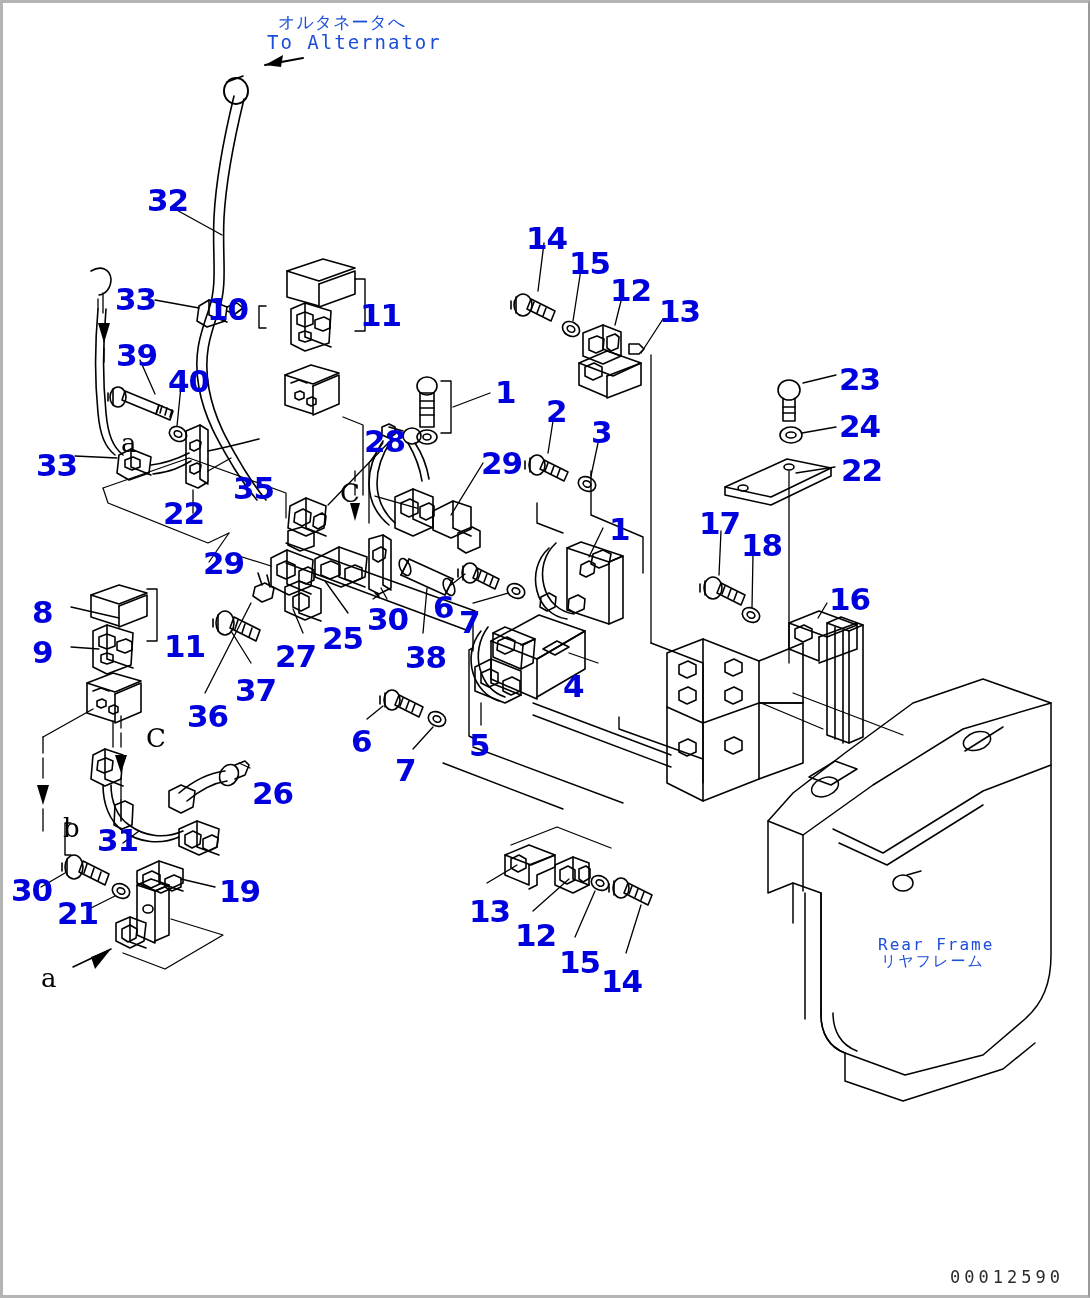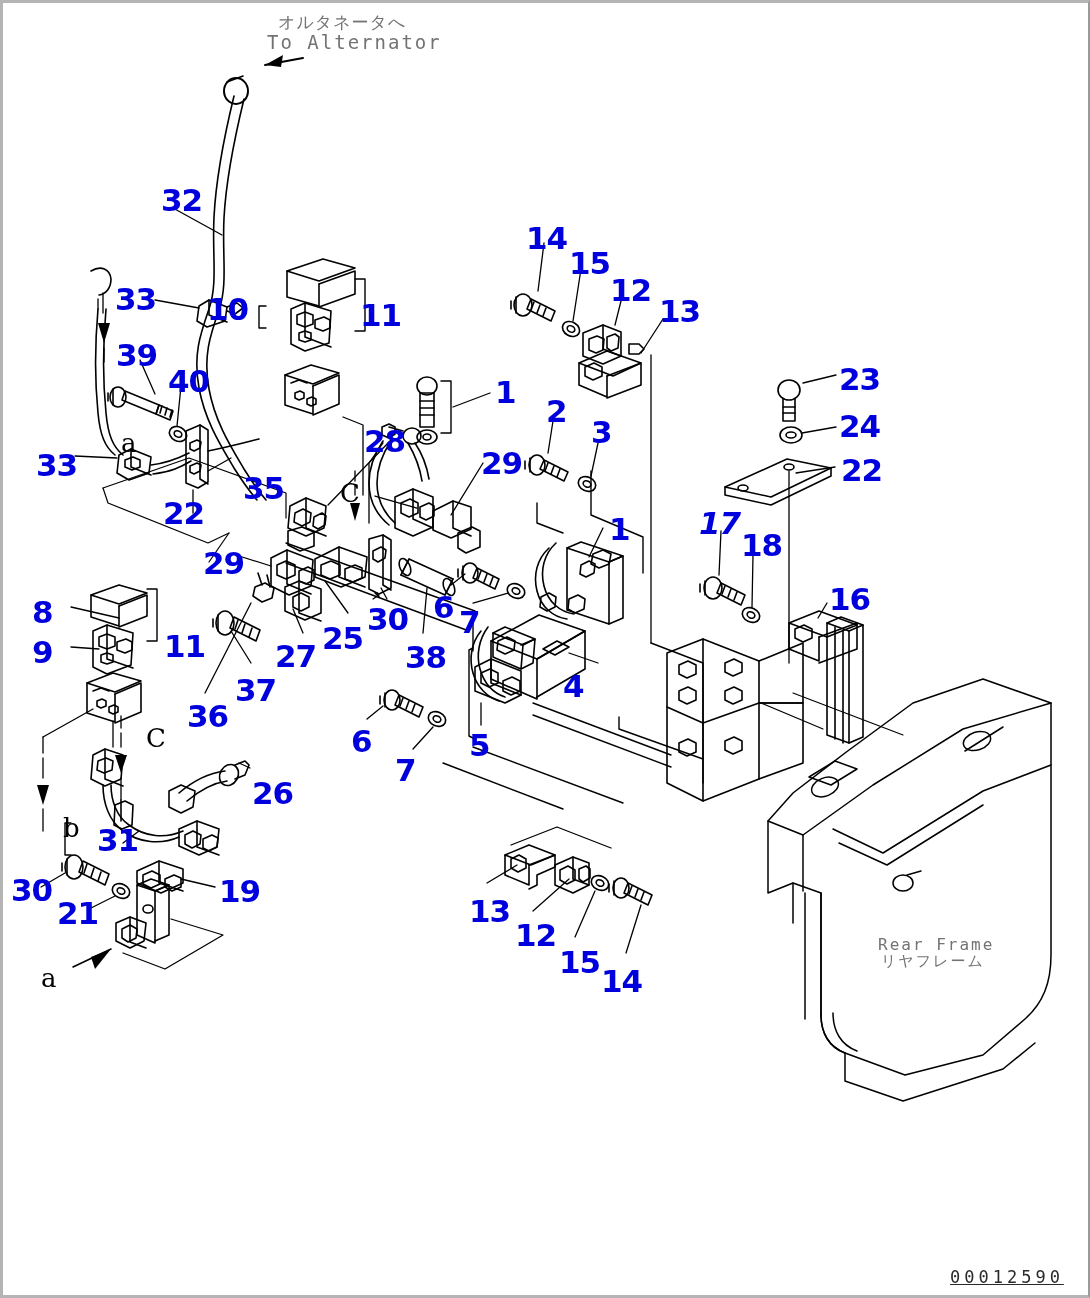"オルタネータへ" .anno { color: #737373 -> #1d4ed8 }
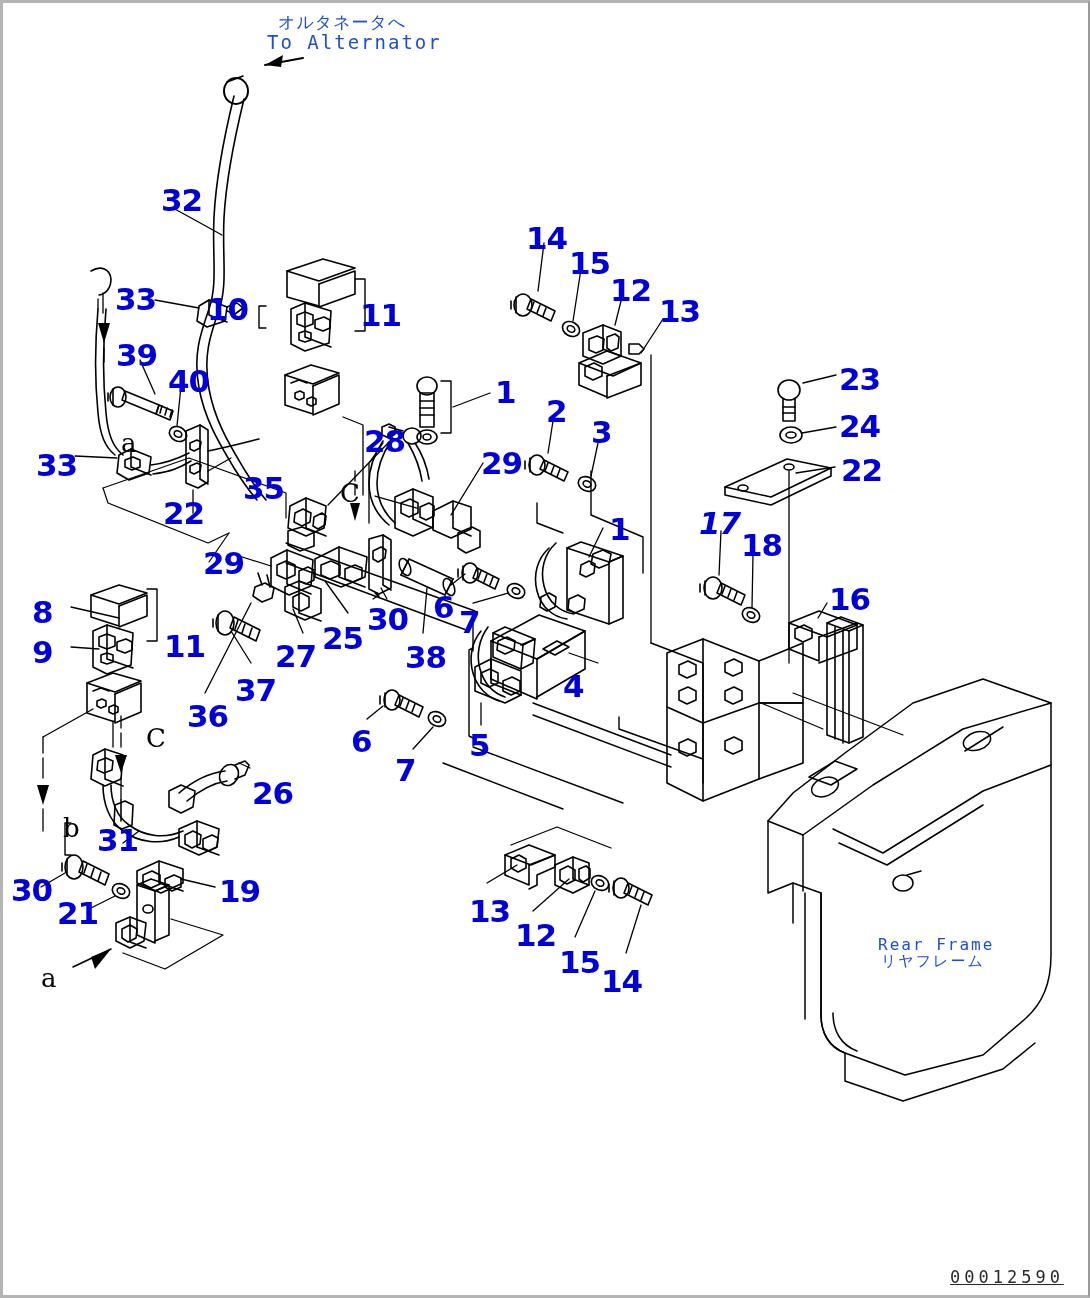"32" div.lbl { left: 158px -> 144px }
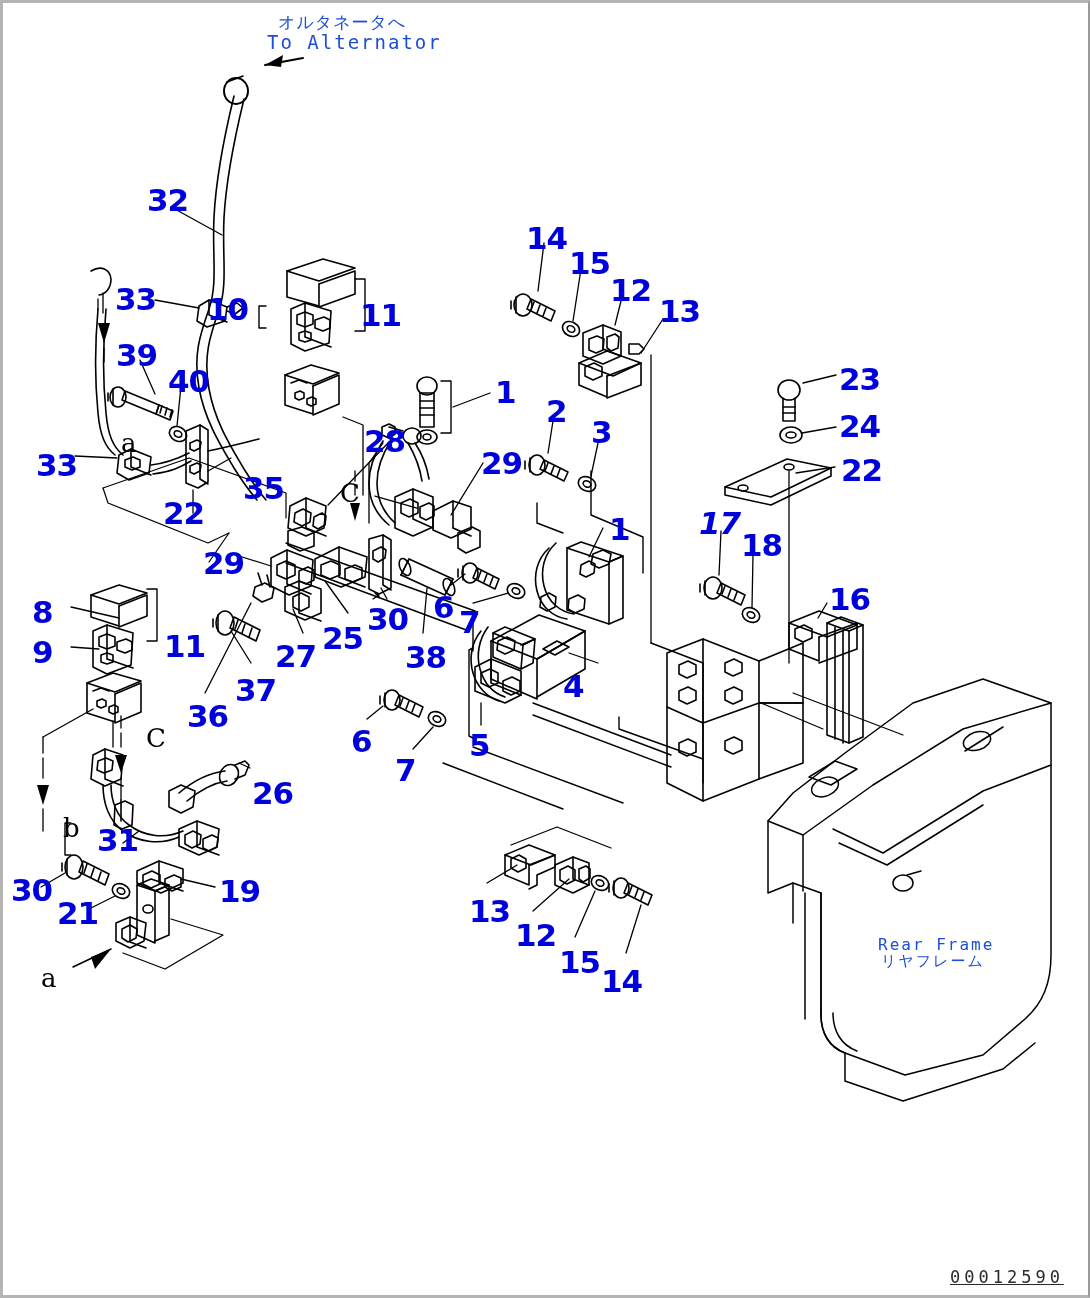"35" div.lbl { left: 240px -> 230px }
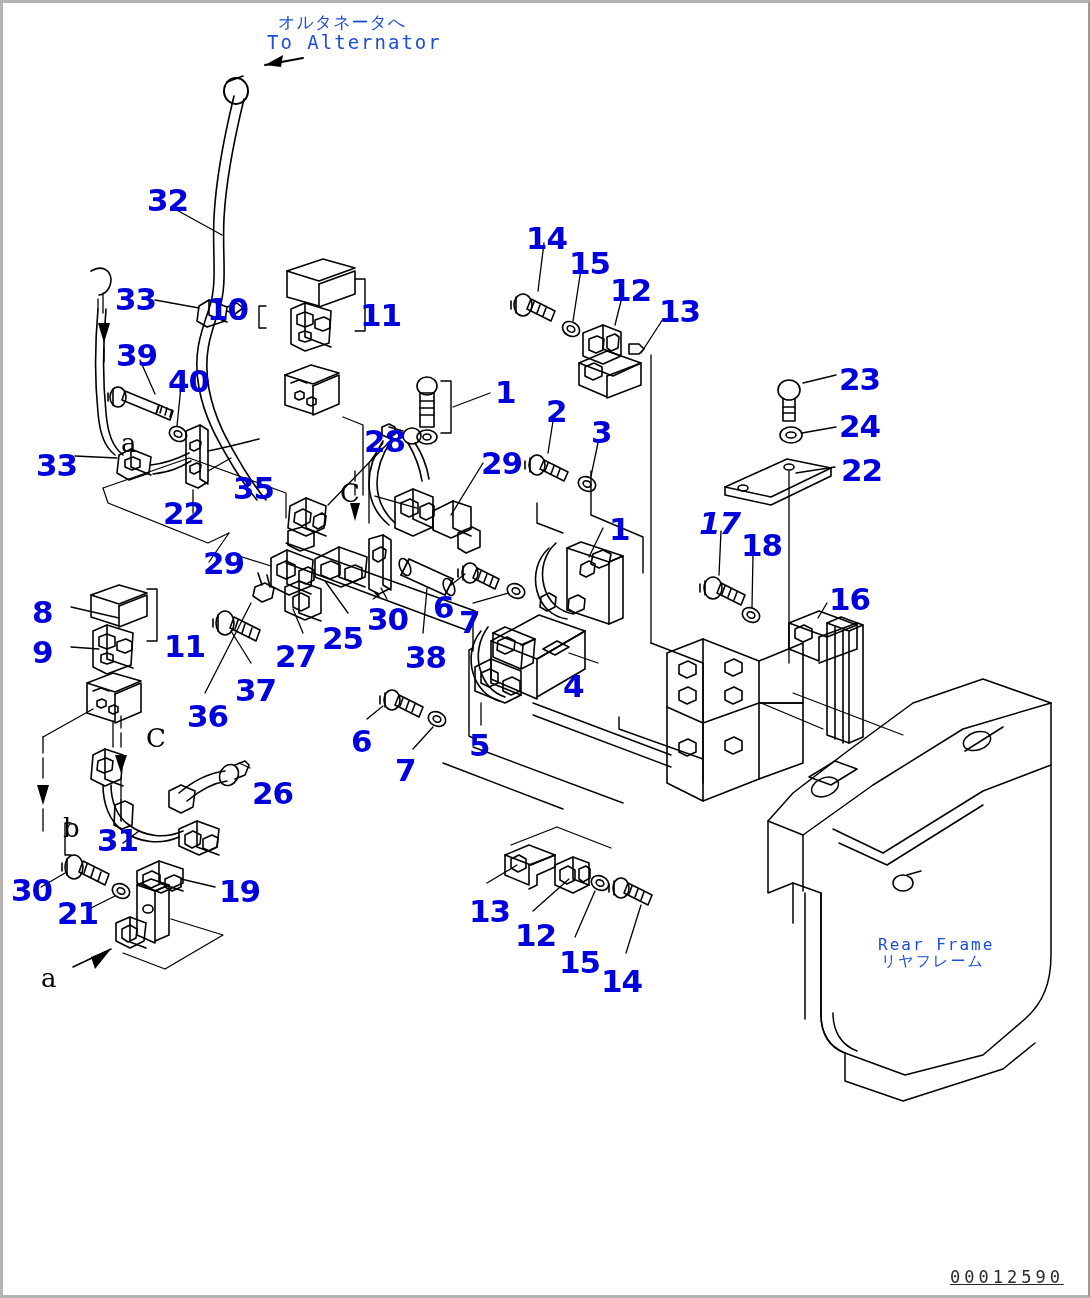"17" div.lbl { font-style: italic -> none }
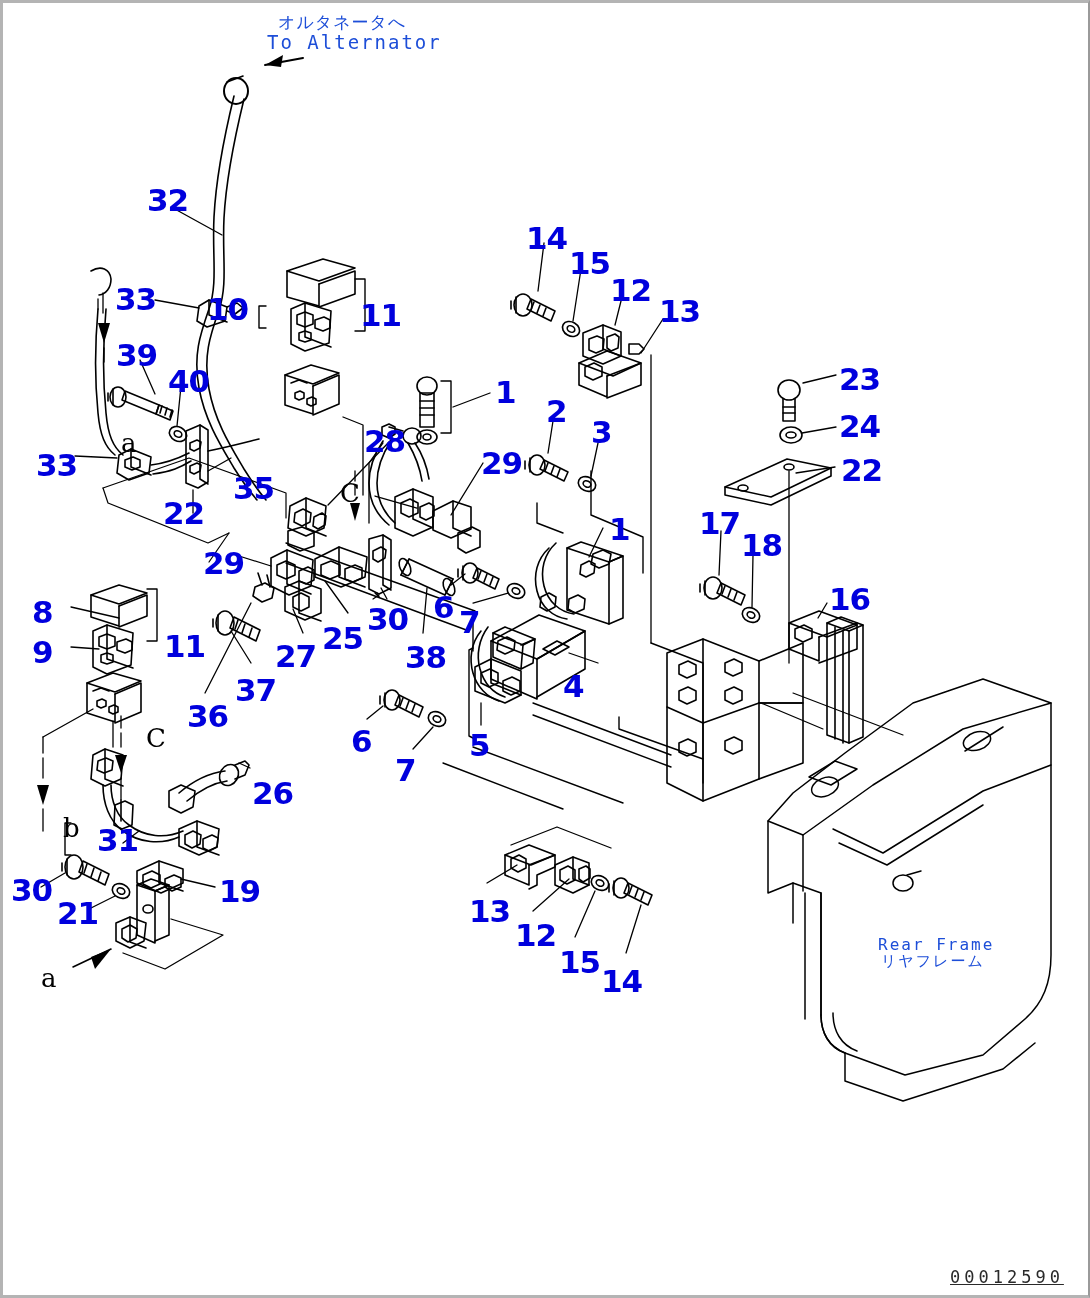"00012590" .code { text-decoration: underline -> none }
